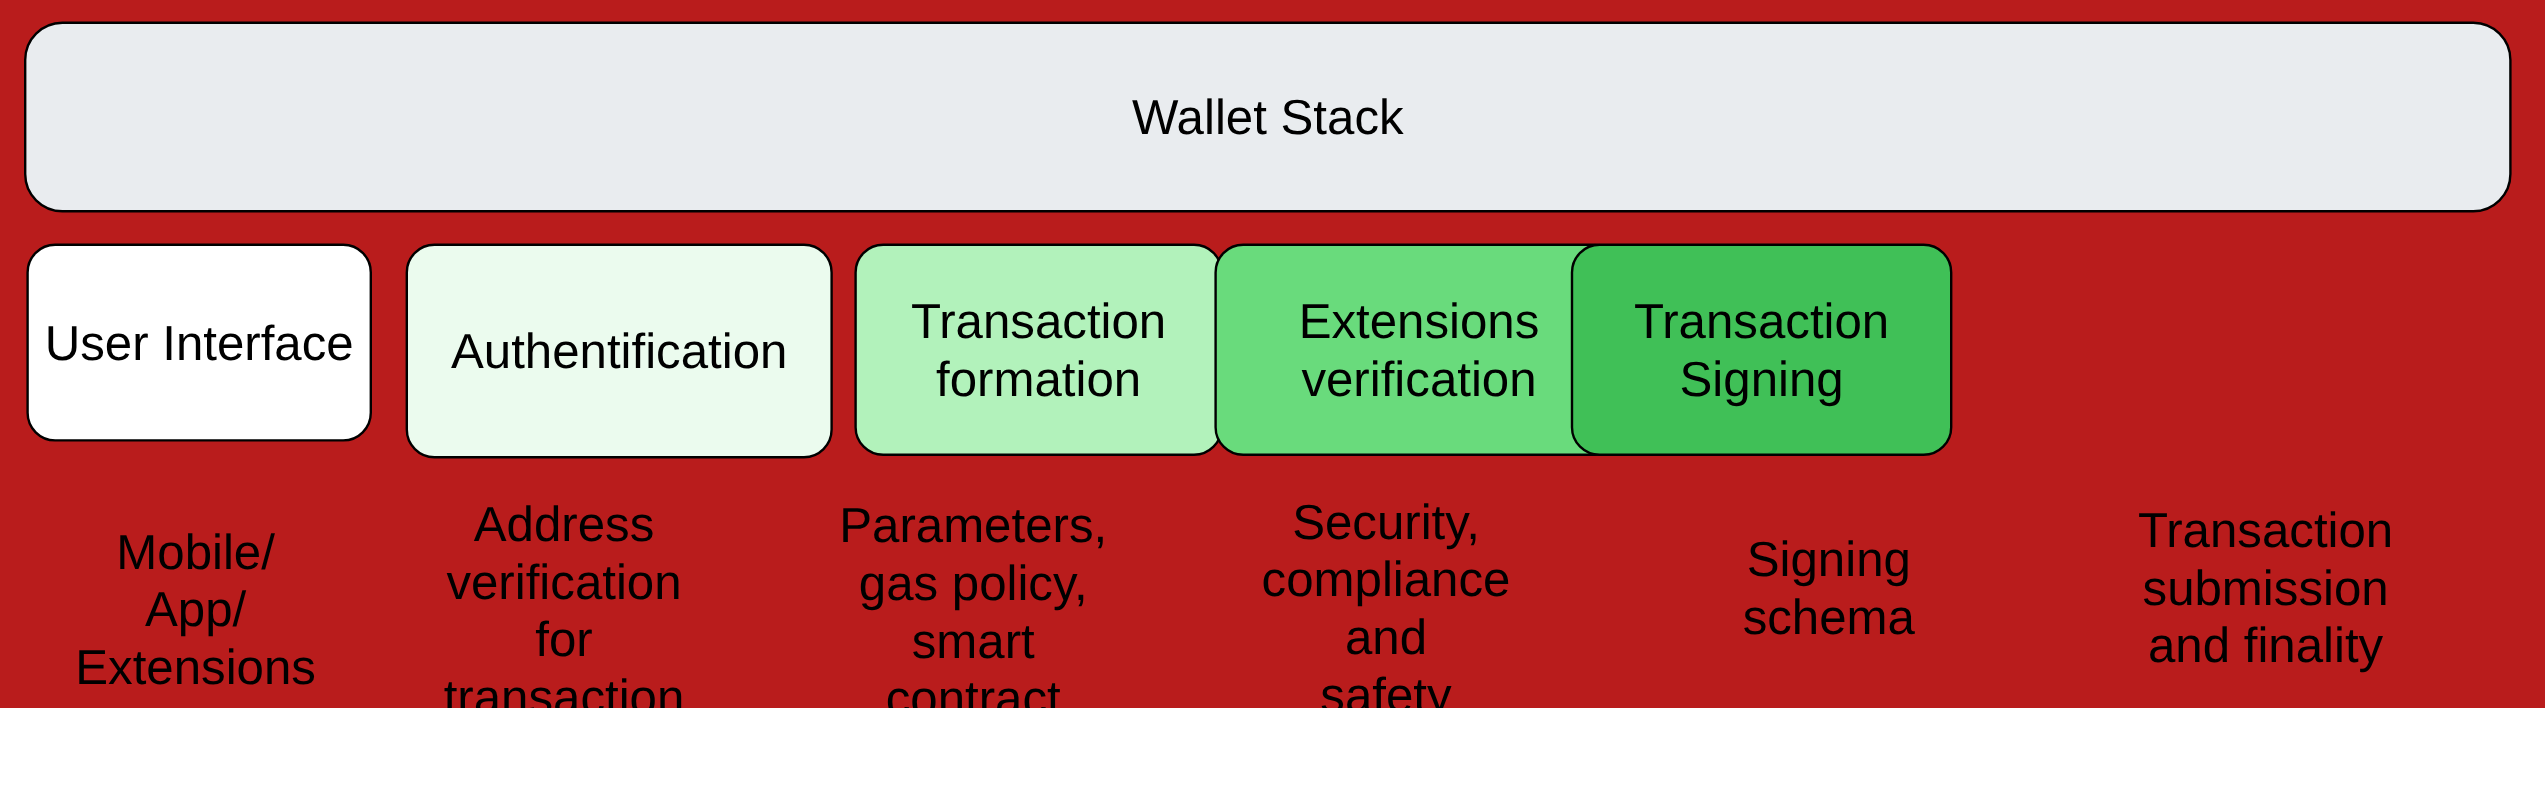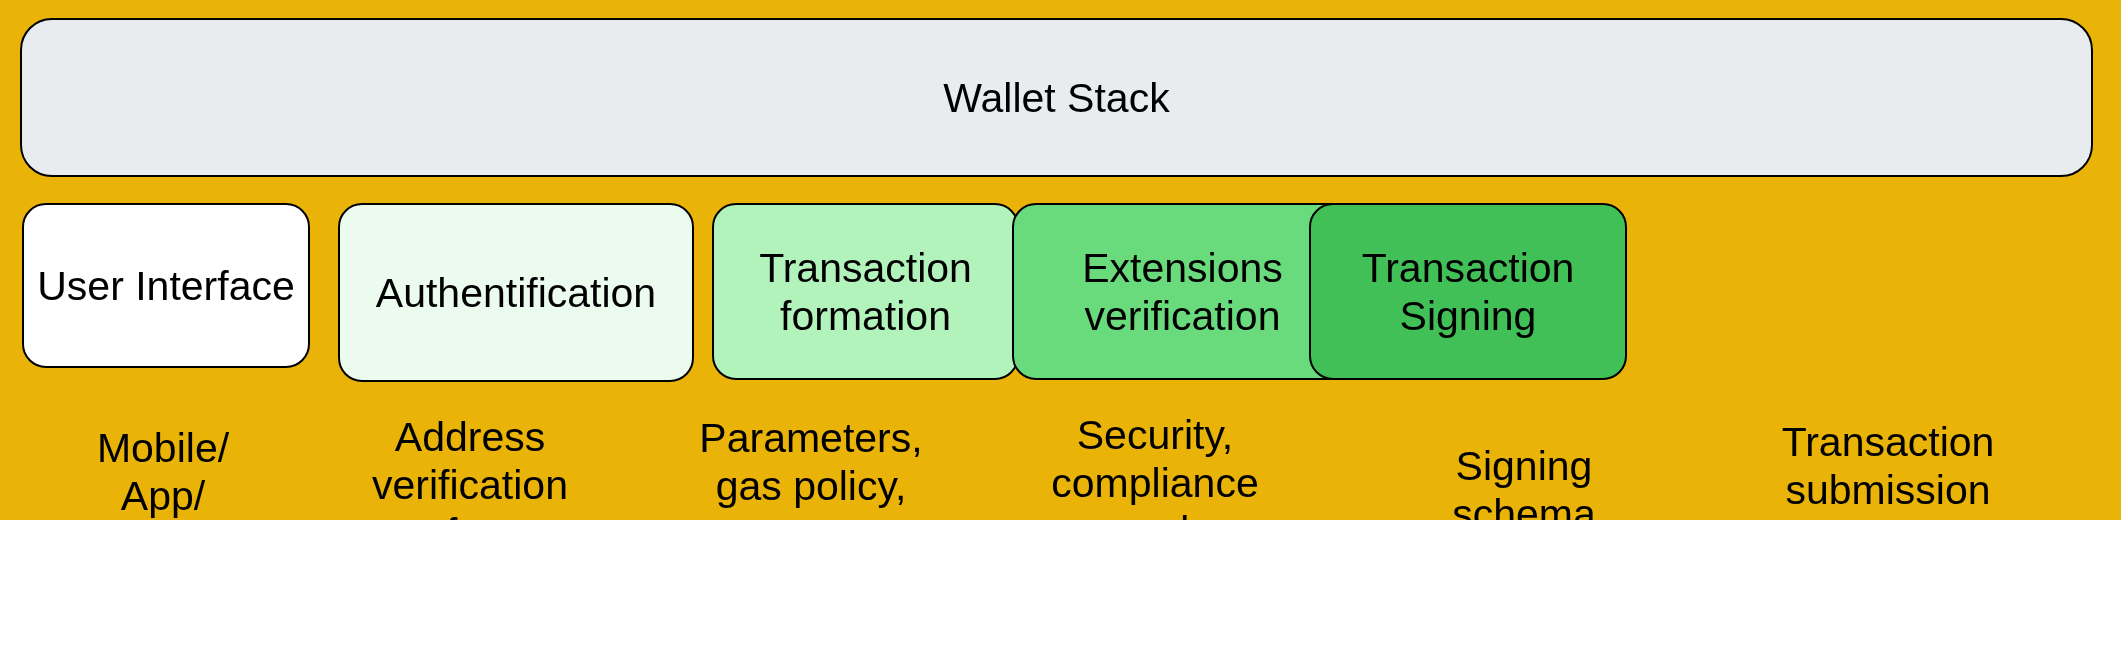"Wallet Stack" .canvas { background: #eab308 -> #b91c1c; height: 520px -> 590px }
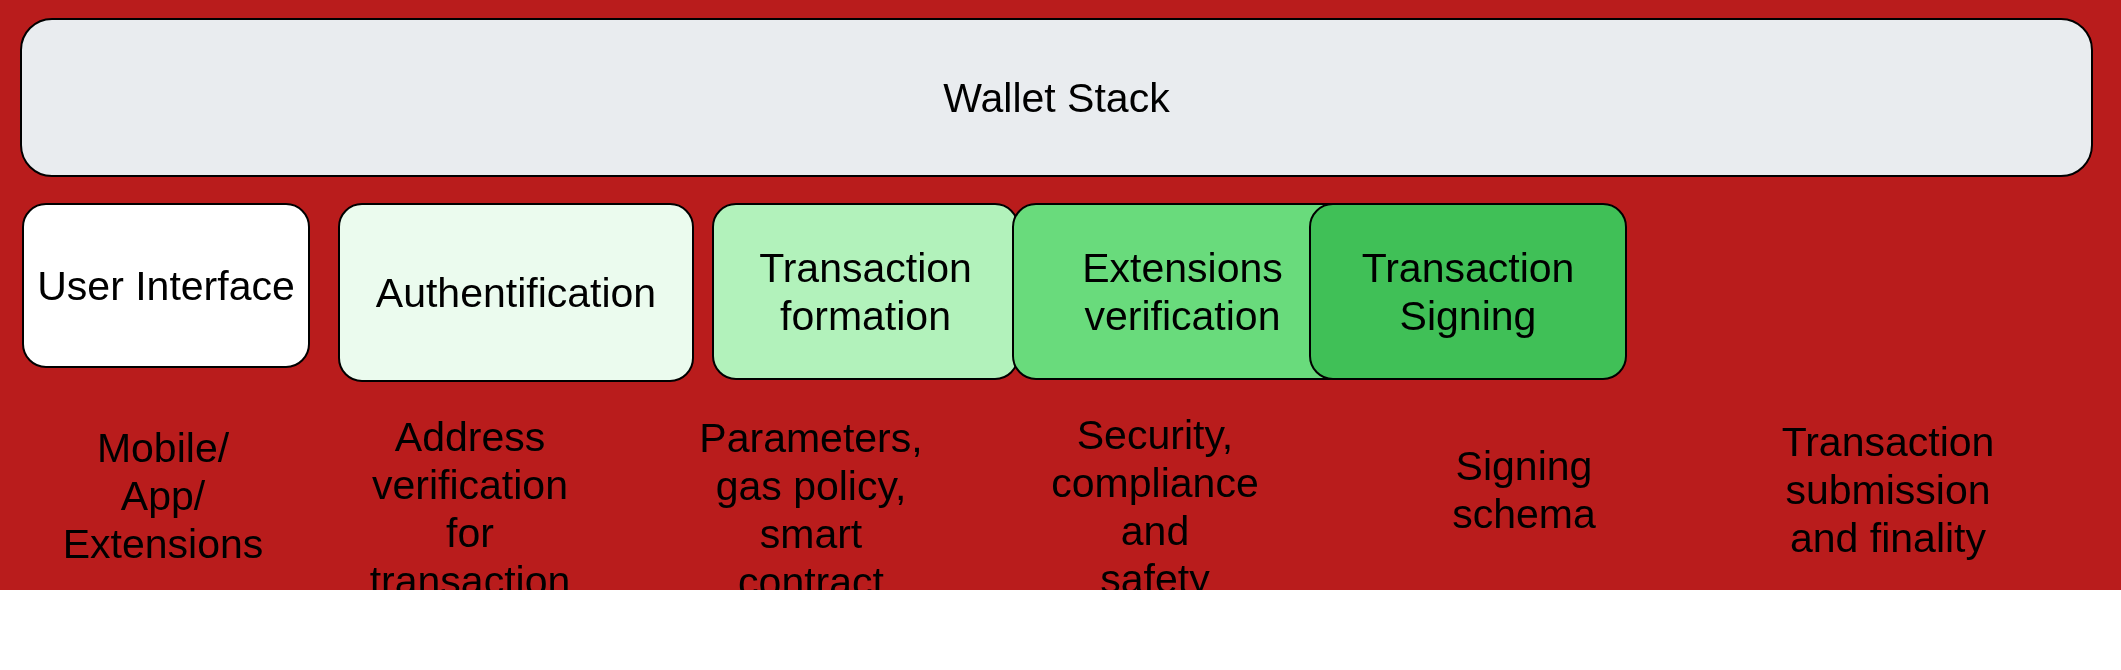"Mobile/" .desc-1 { top: 424px -> 436px }
